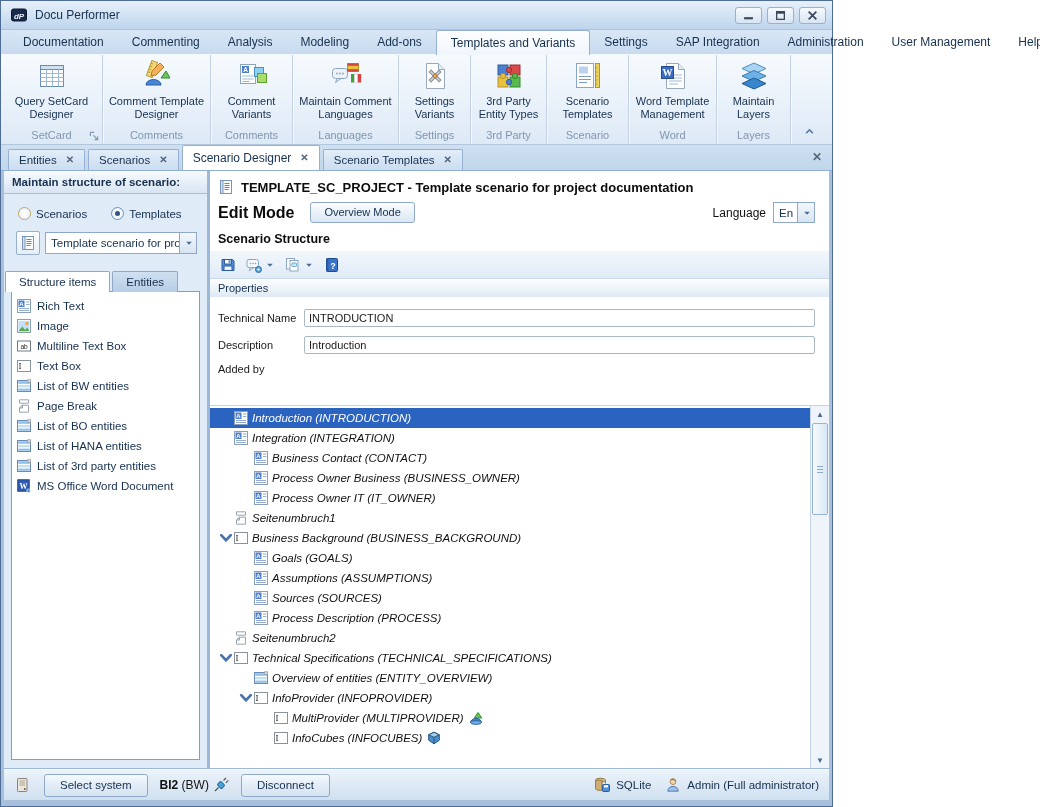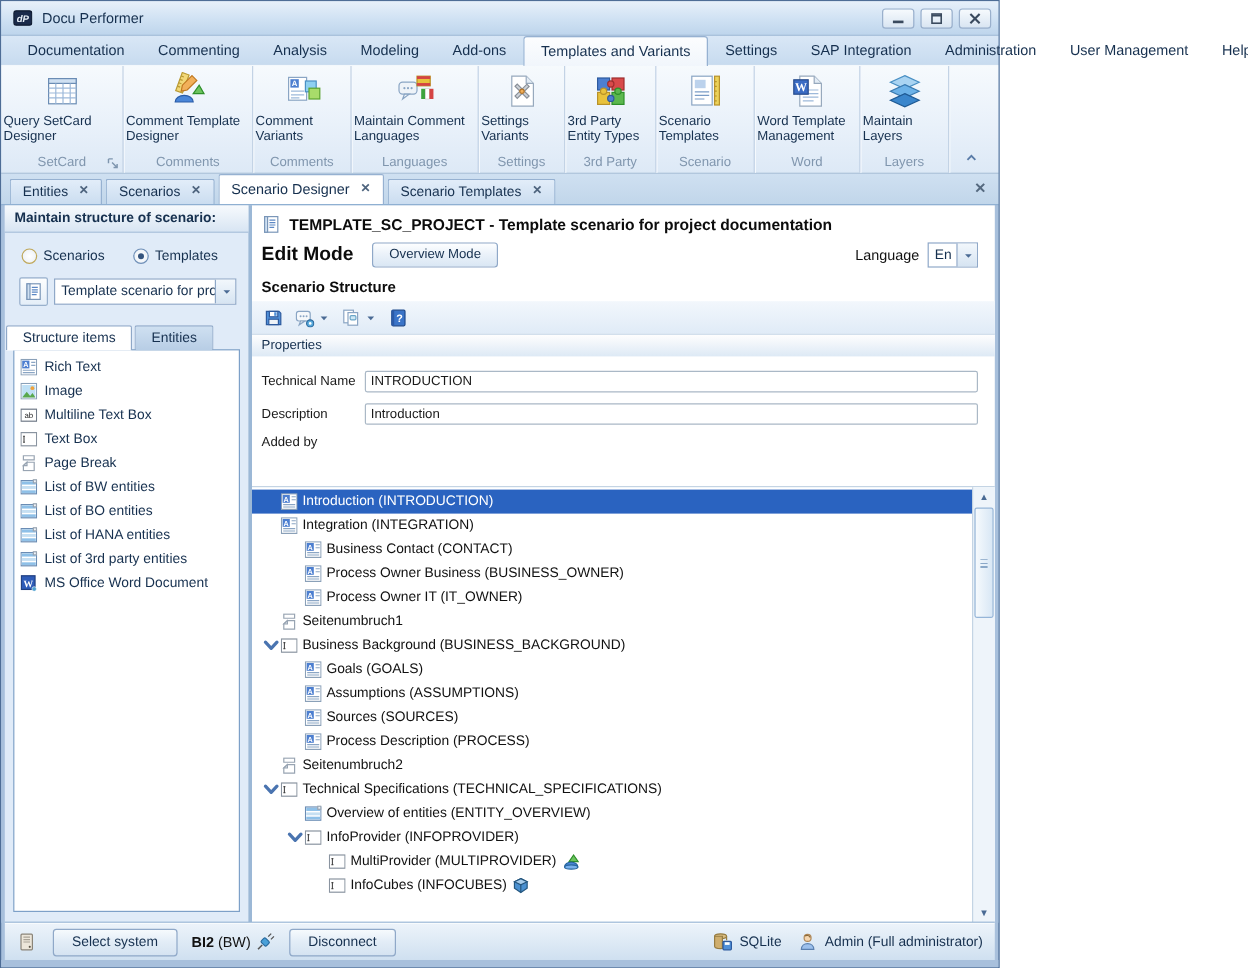"Query SetCard Designer" .rlabel { text-align: none -> center }
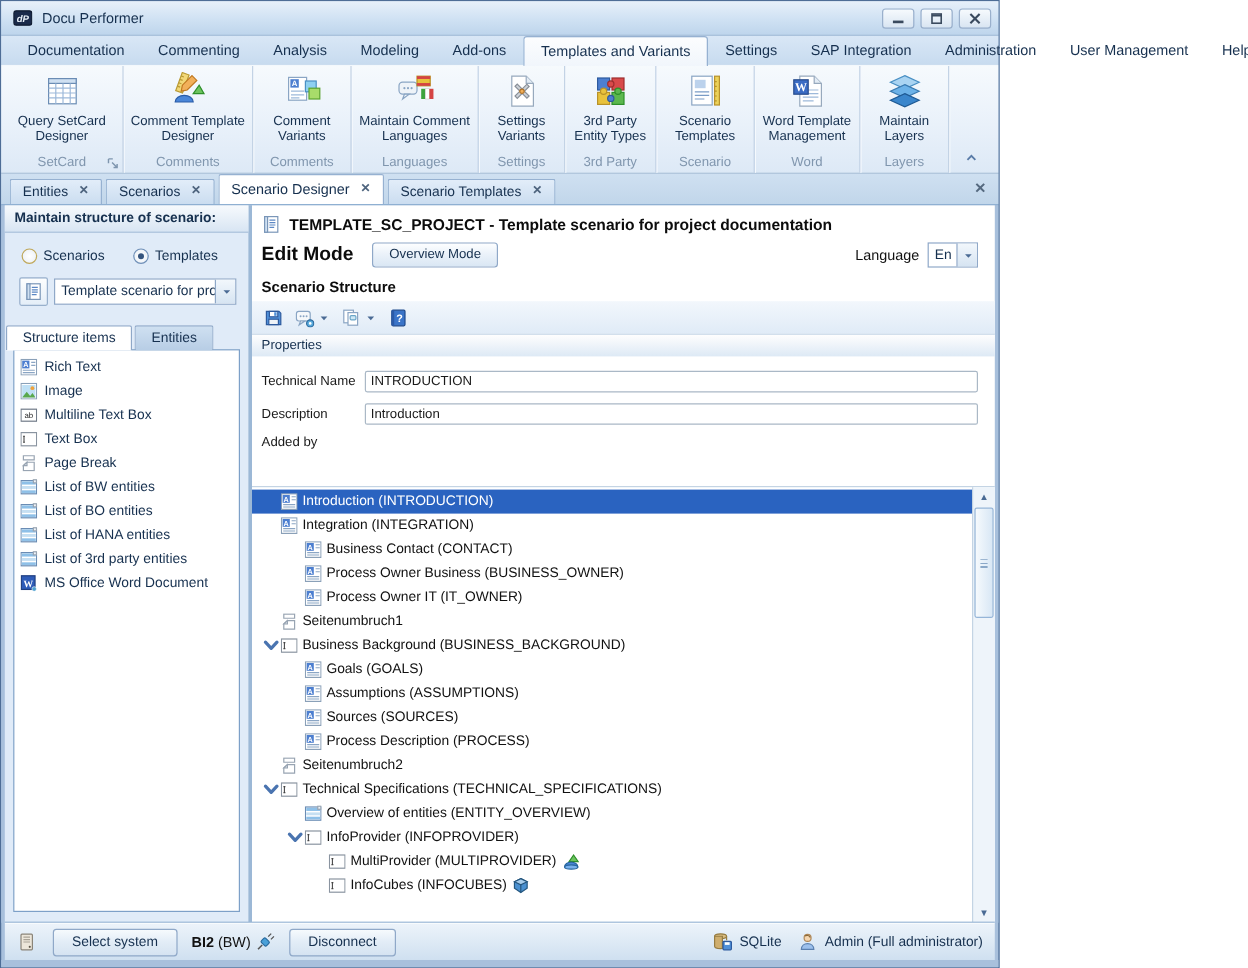"Page Break" div.side-item { order: before "List of BW entities" -> after "List of BW entities" }
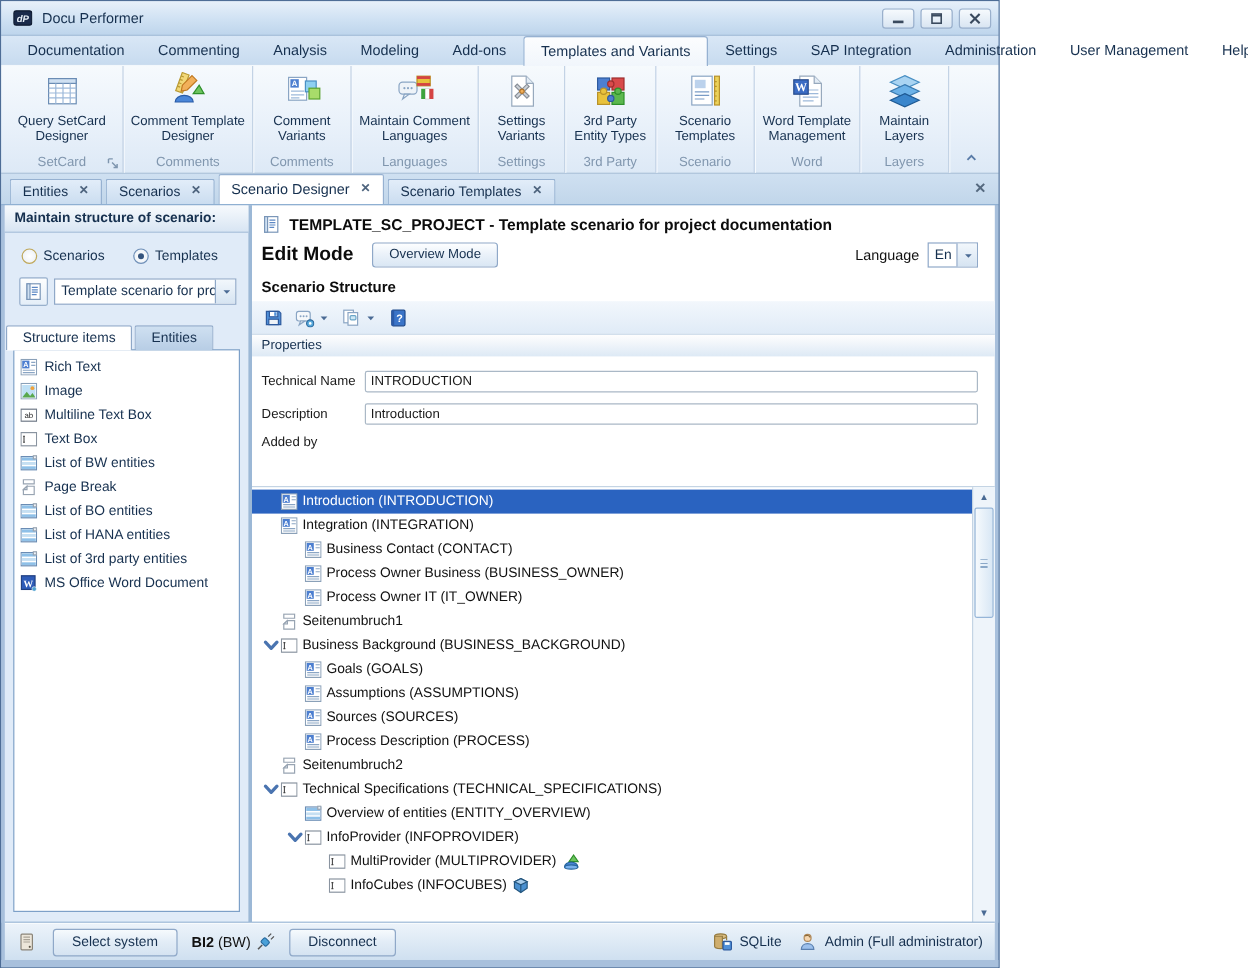"Introduction (INTRODUCTION)" .tlabel { font-style: none -> italic }
